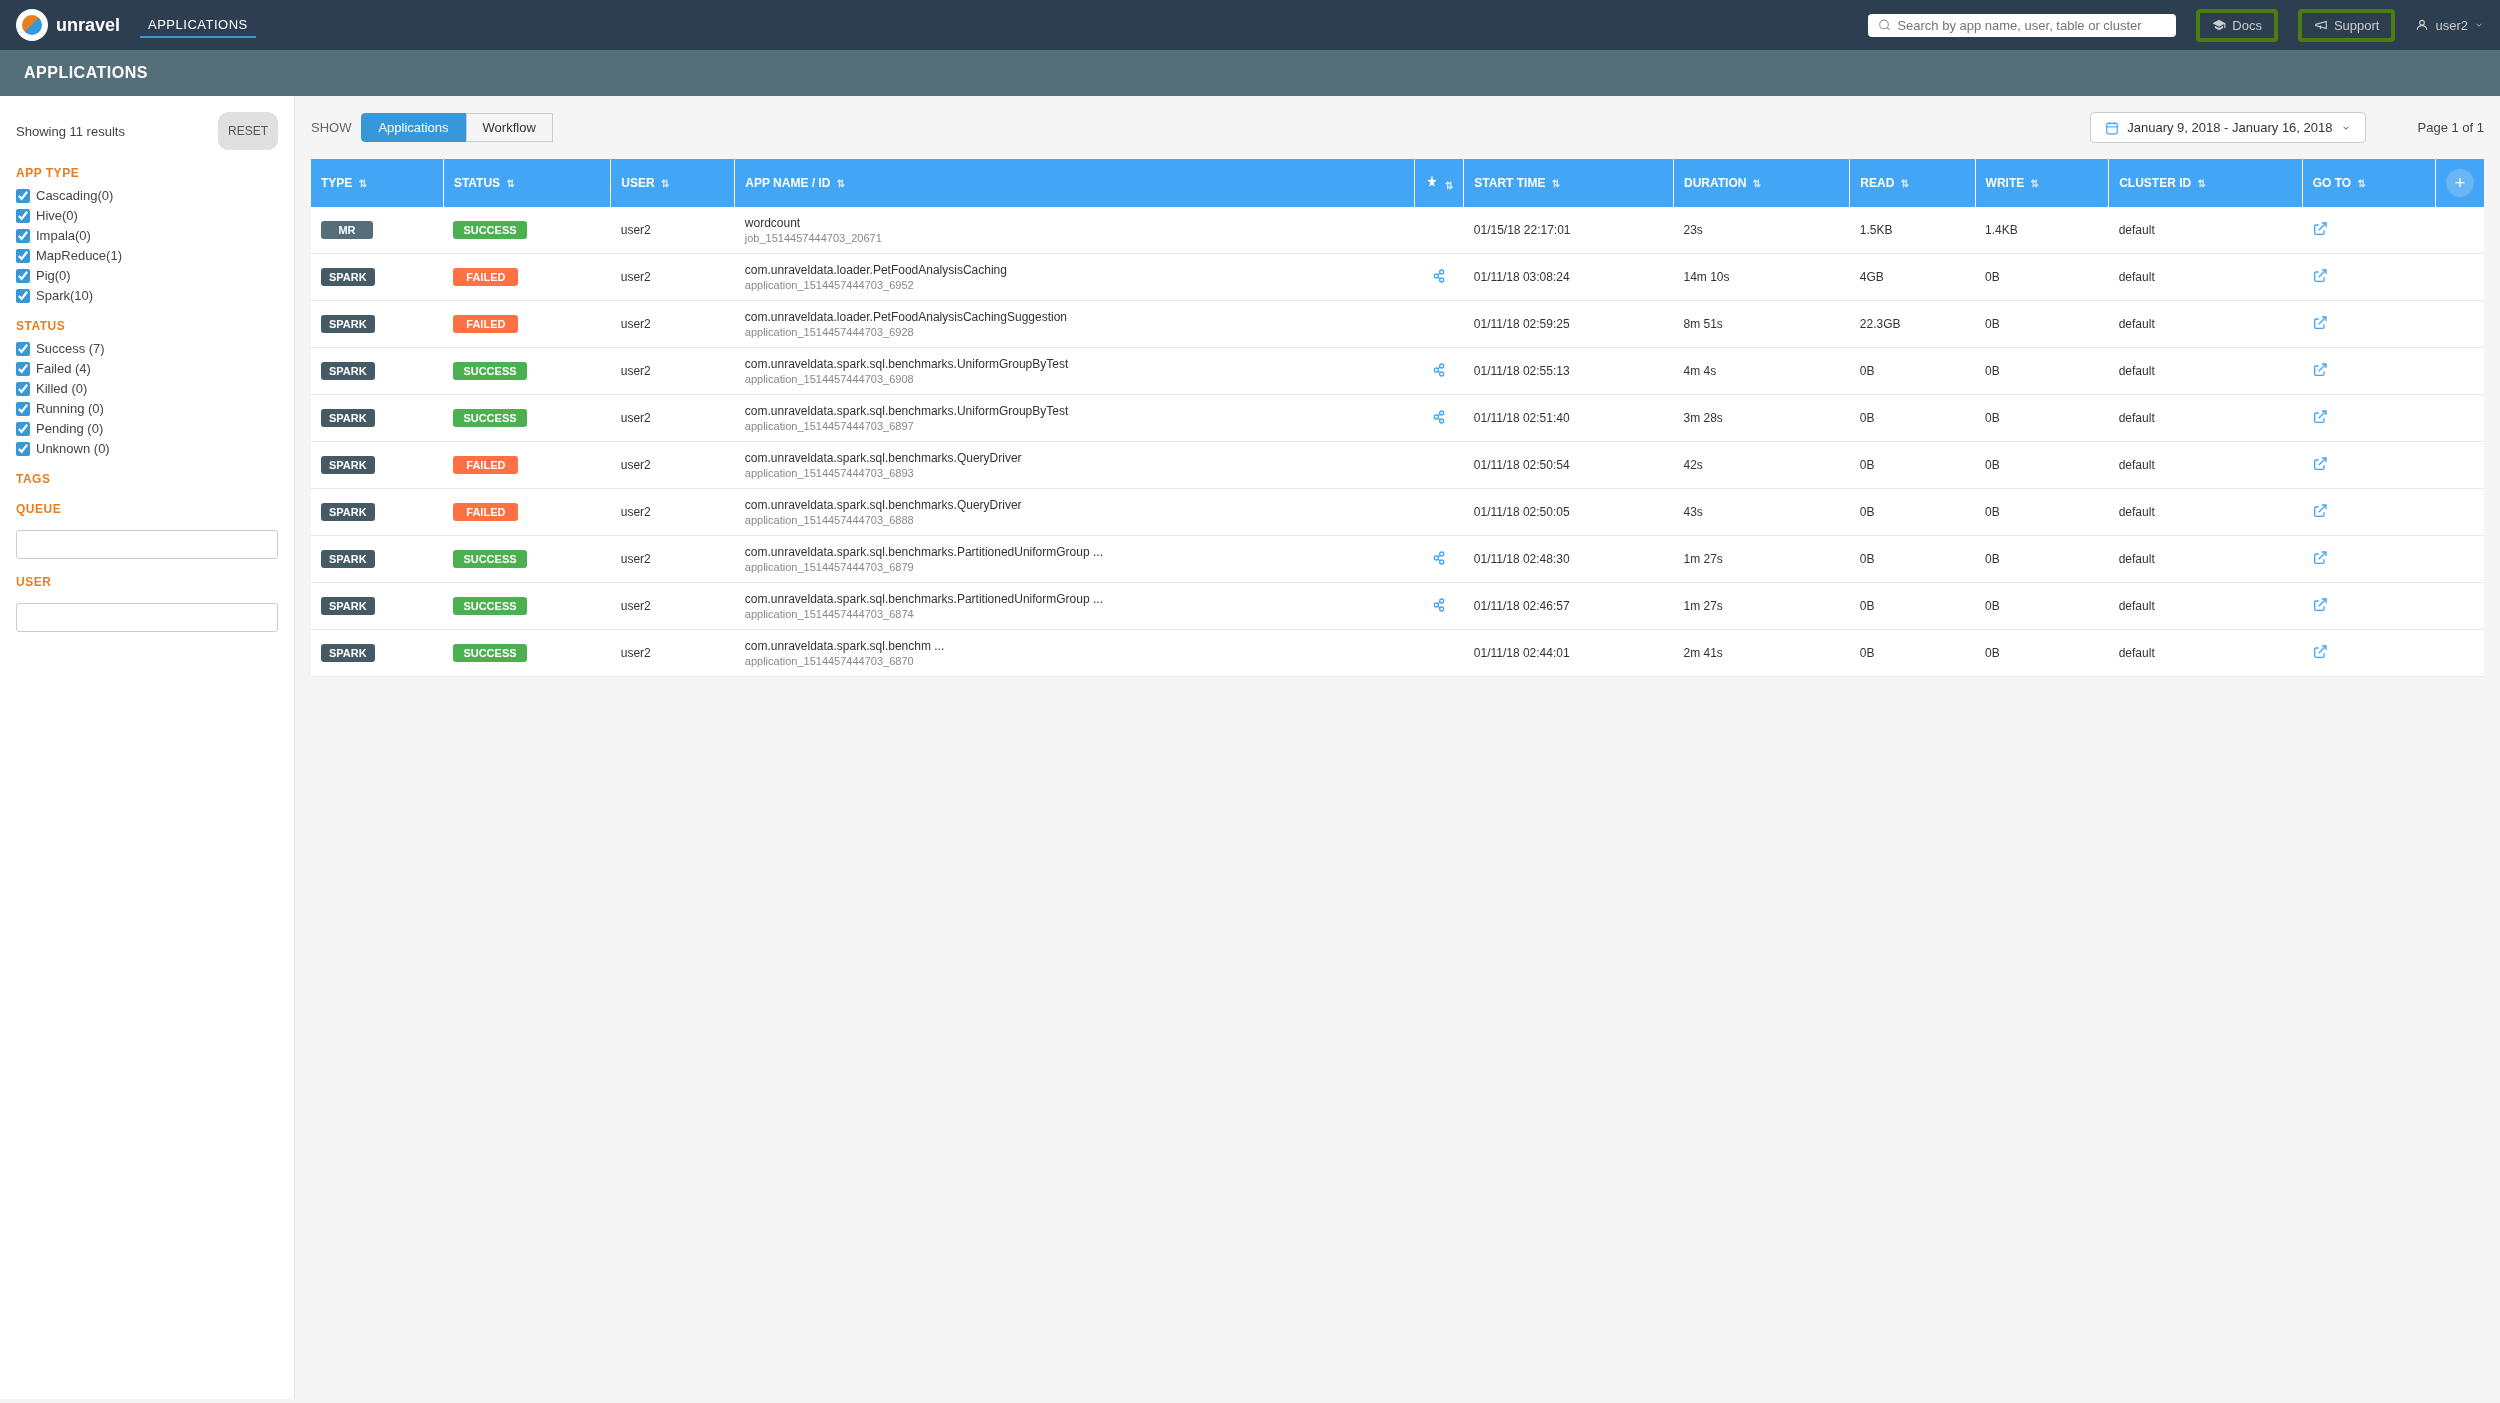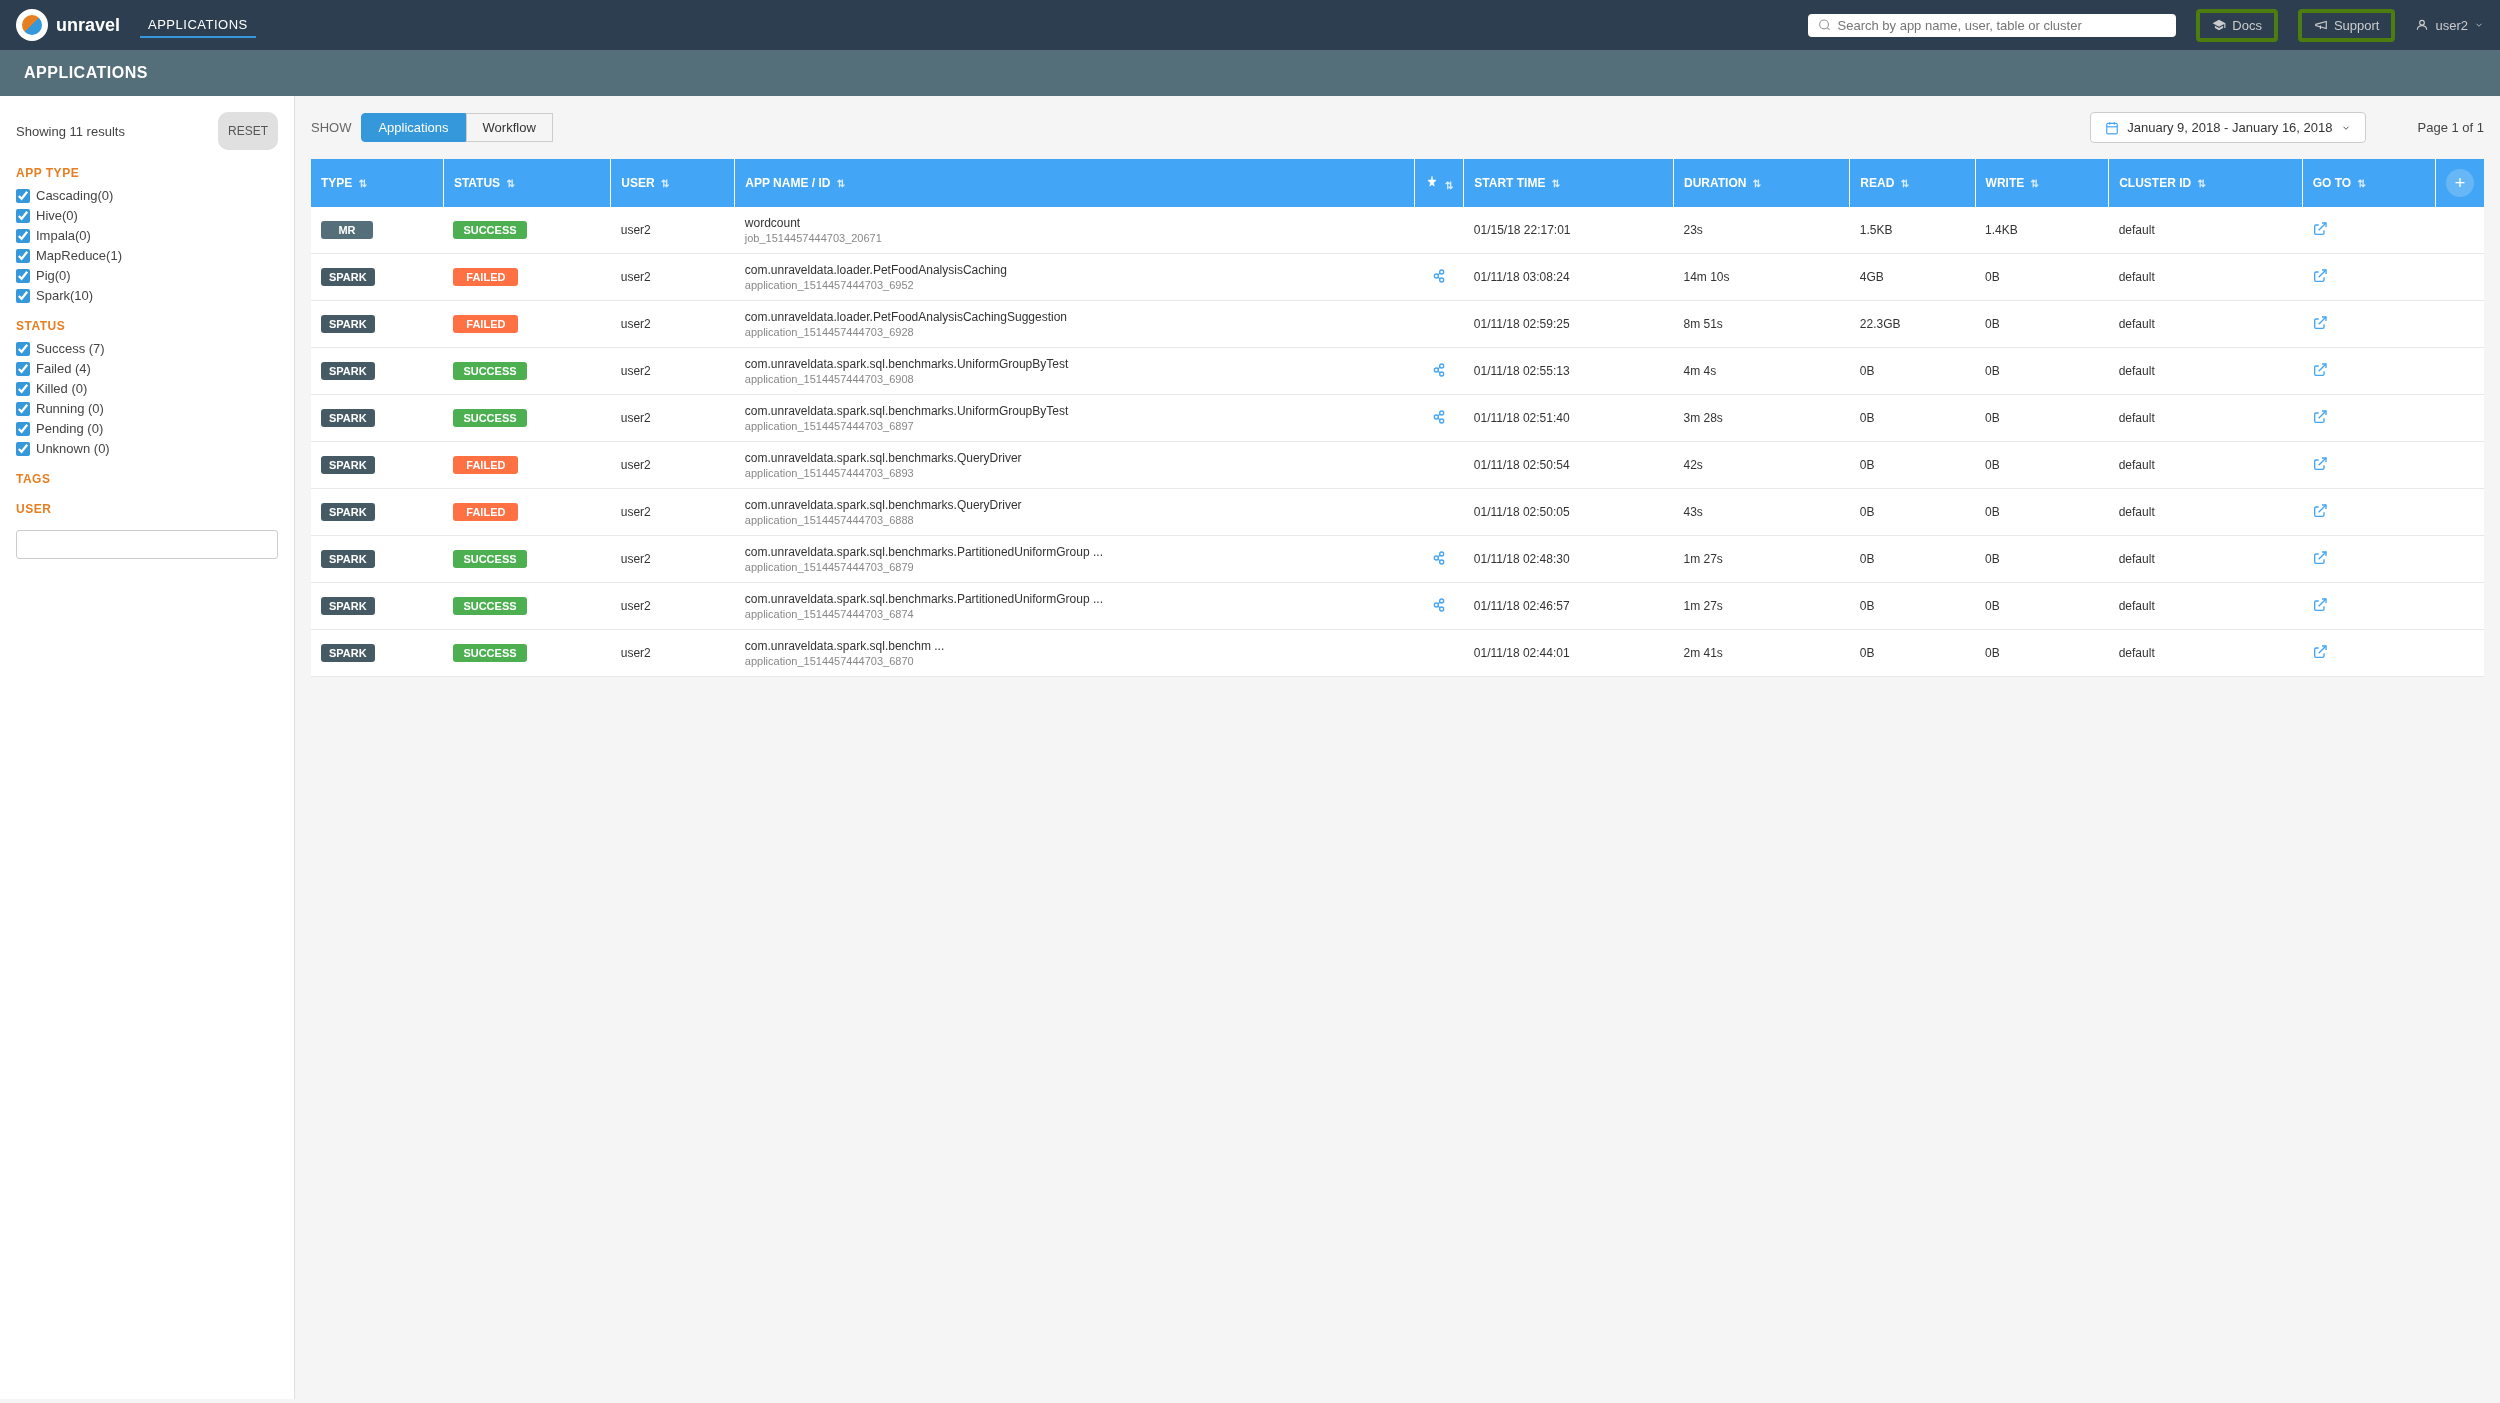"Search by app name, user," .search-bar { width: 368px -> 308px }
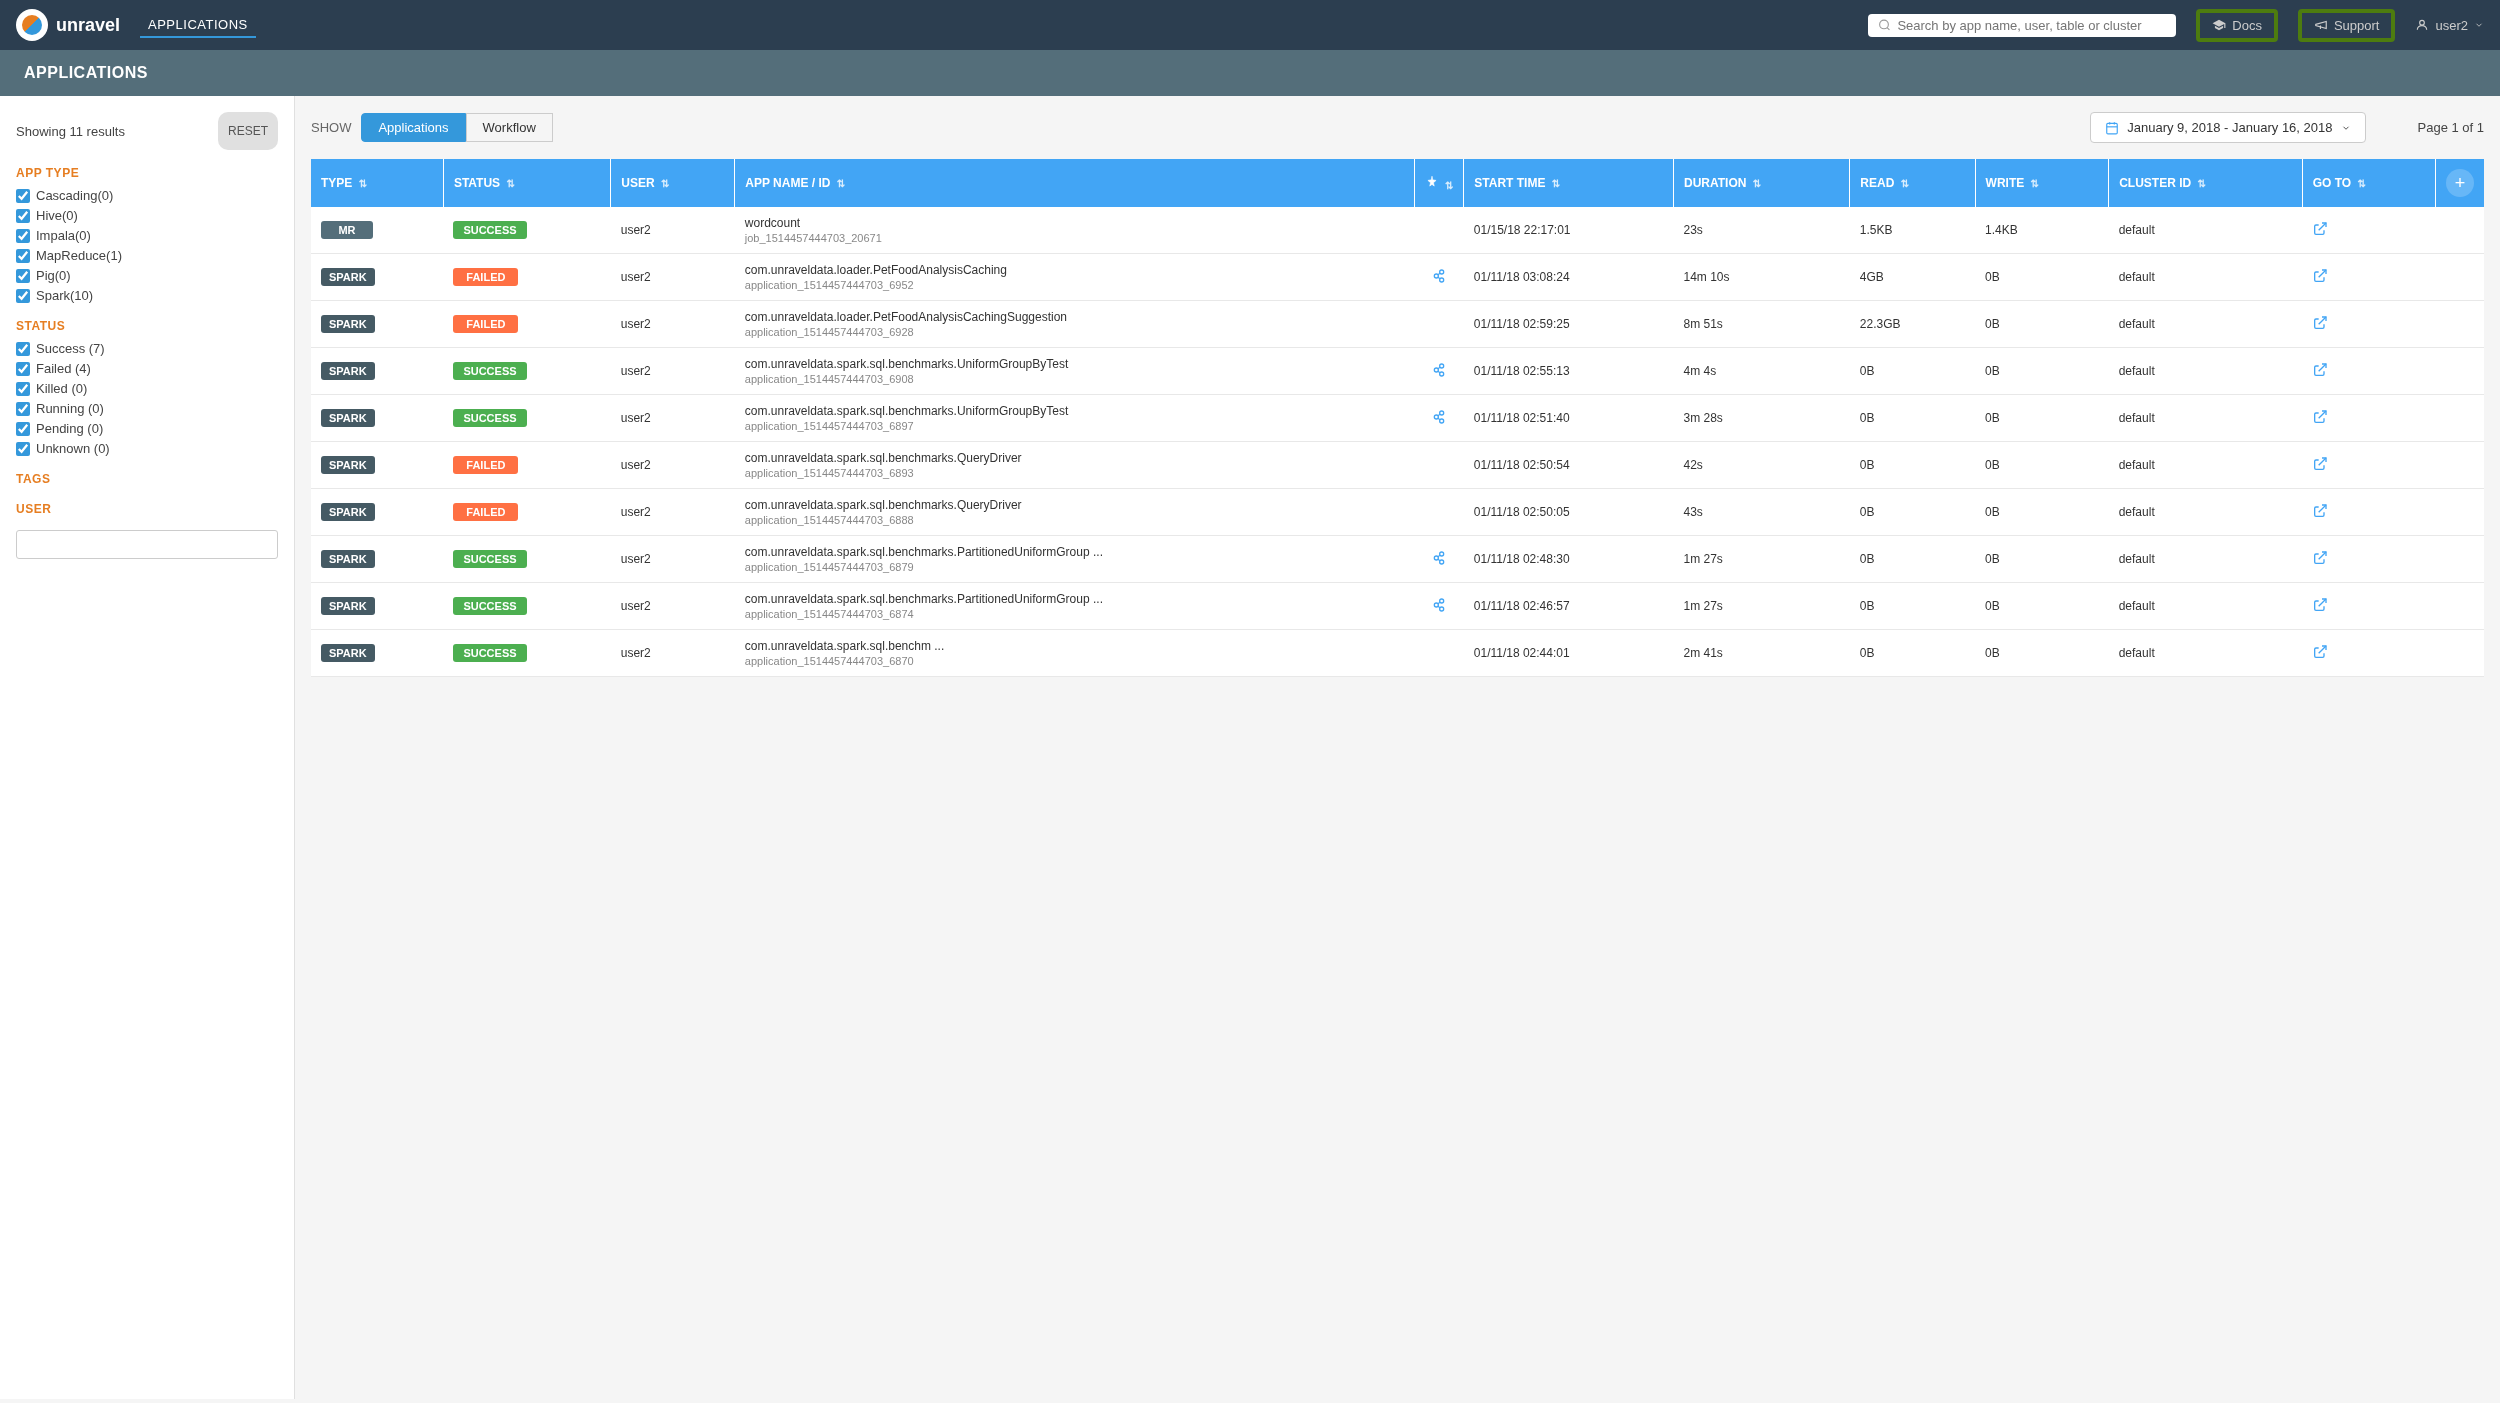"QUEUE" div.filter-section { html: none -> <div> <div>QUEUE</div> <input> </div> }
